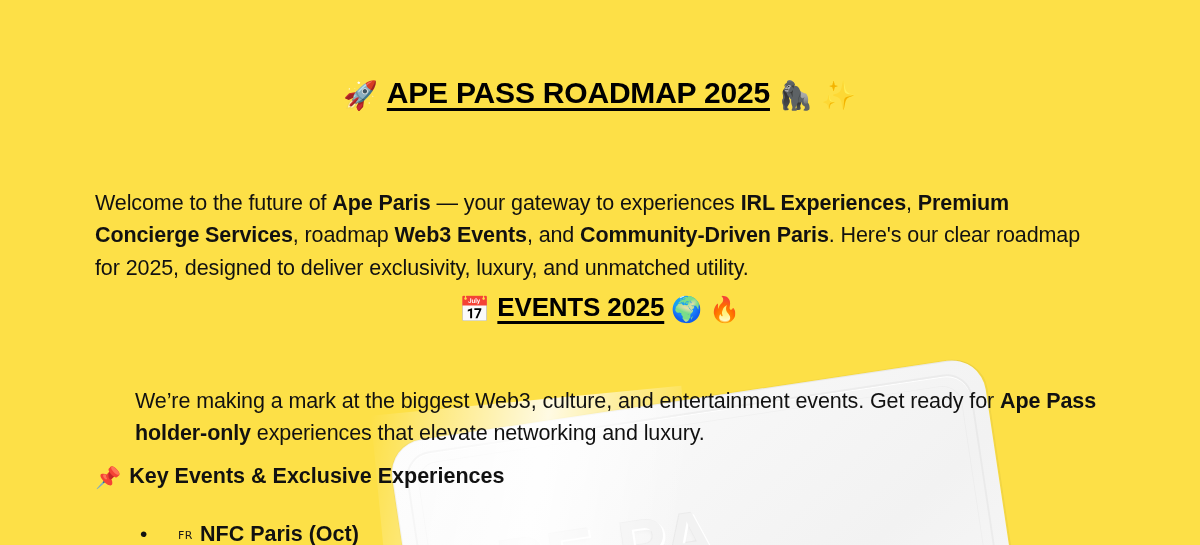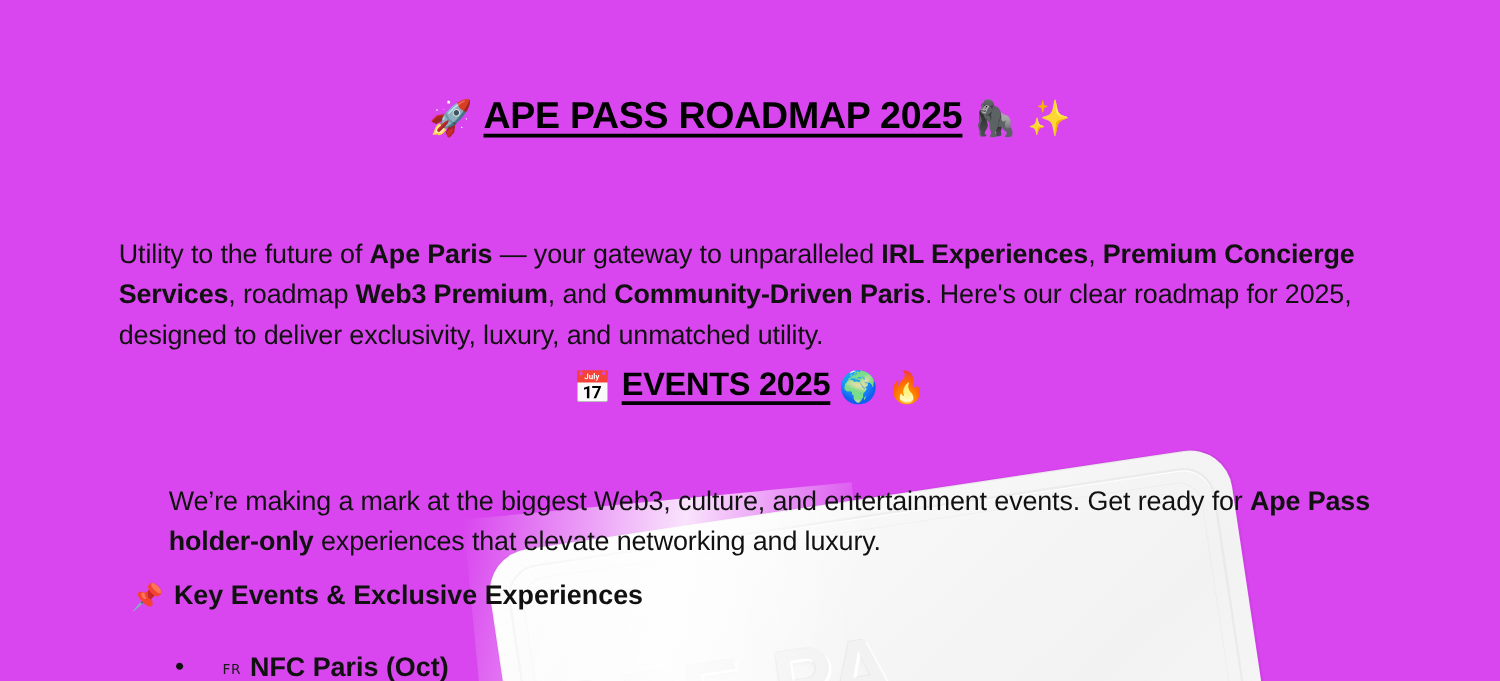"🚀 APE PASS ROADMAP 2025" #page { background: #d946ef -> #fde047 }
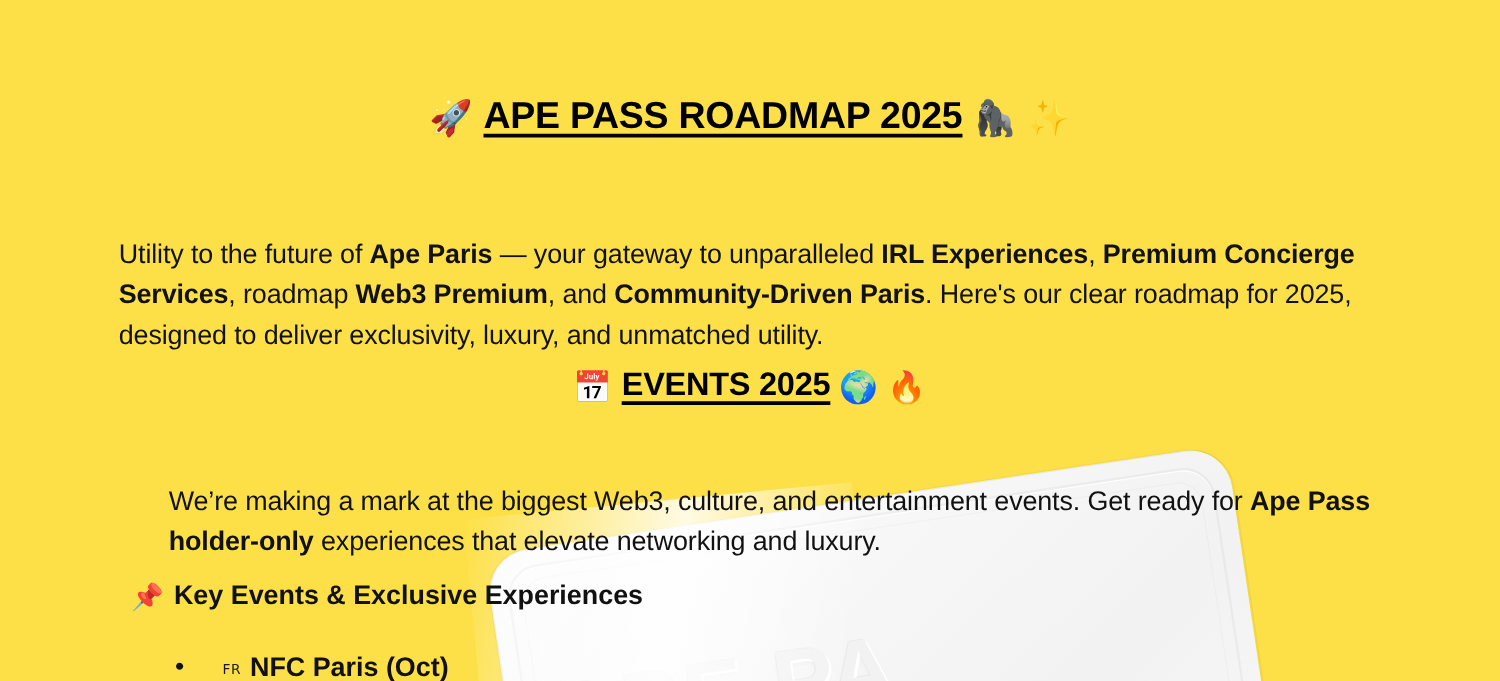"Utility to the future of" span { text: Utility -> Welcome }
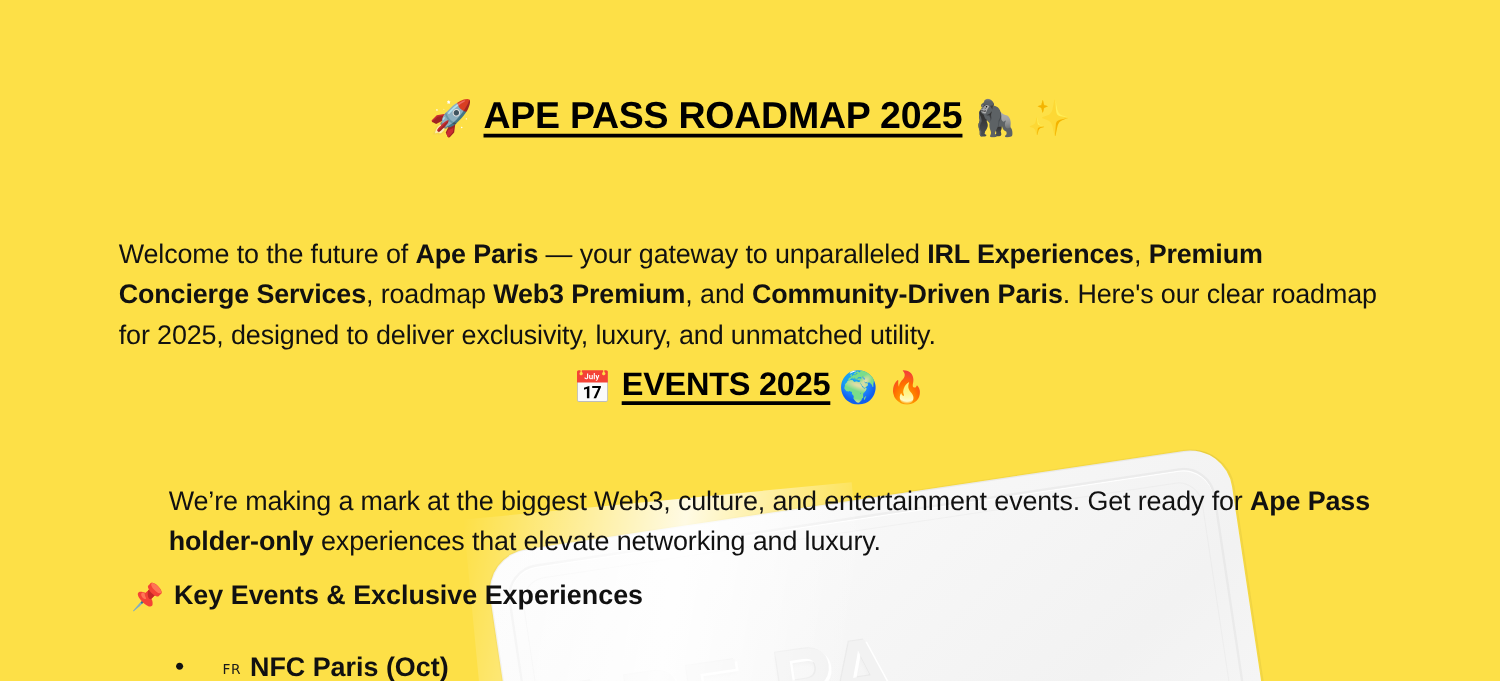"— your gateway to unparalleled" span { text: unparalleled -> experiences }
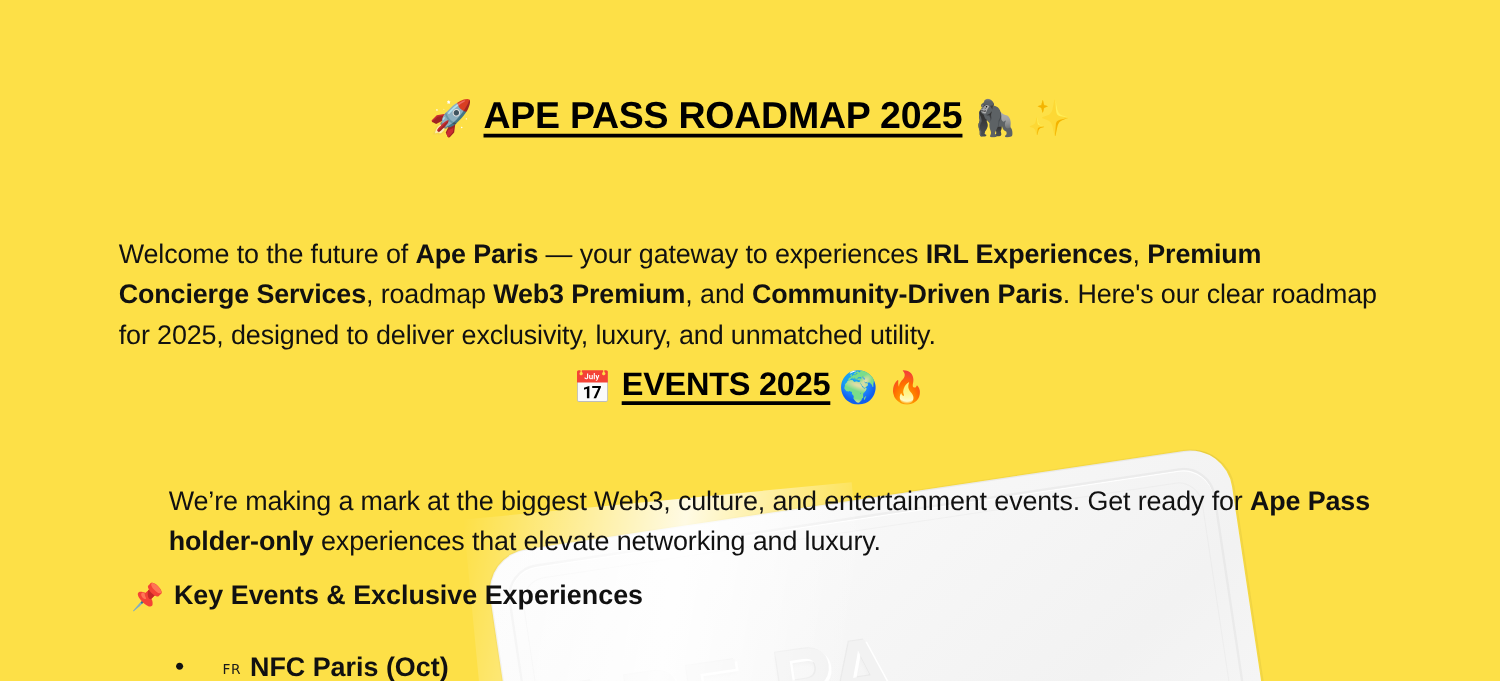"Web3 Premium" b { text: Premium -> Events }
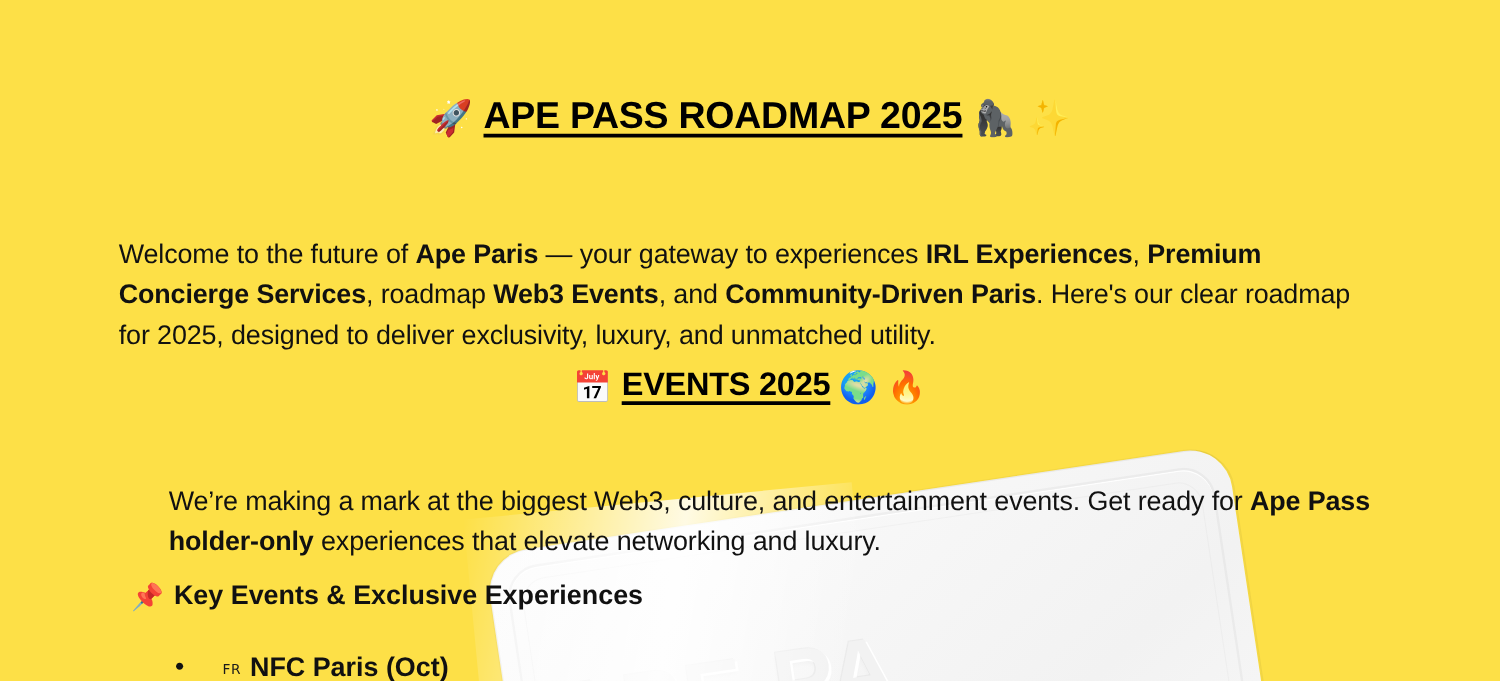"📌 Key Events & Exclusive" #key-events-heading { margin-left: 10px -> none }
